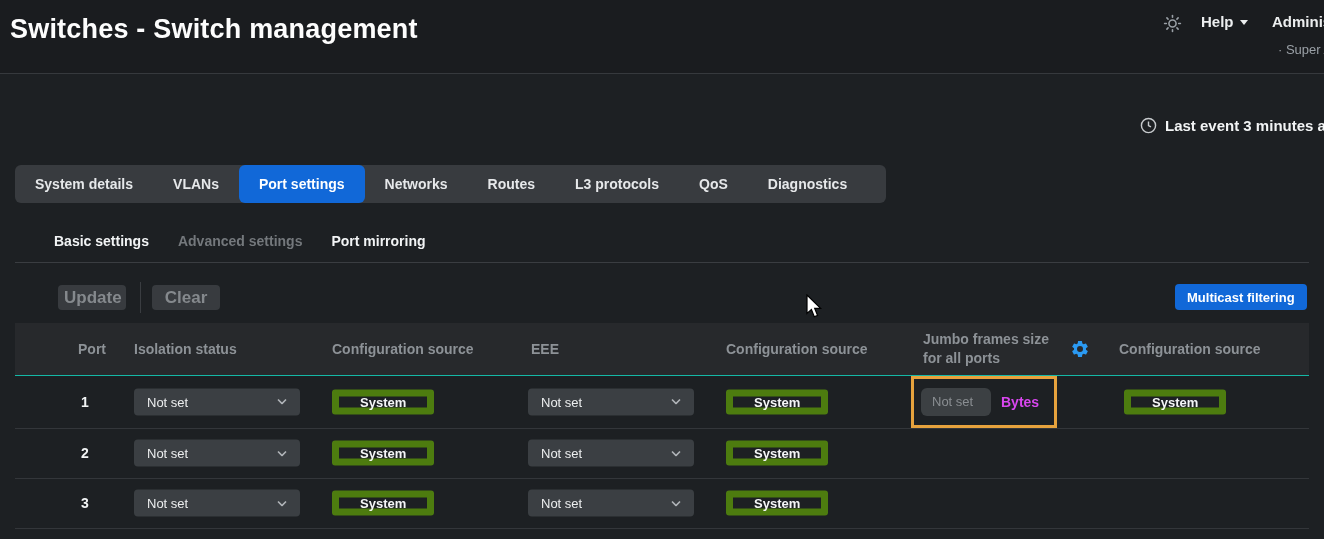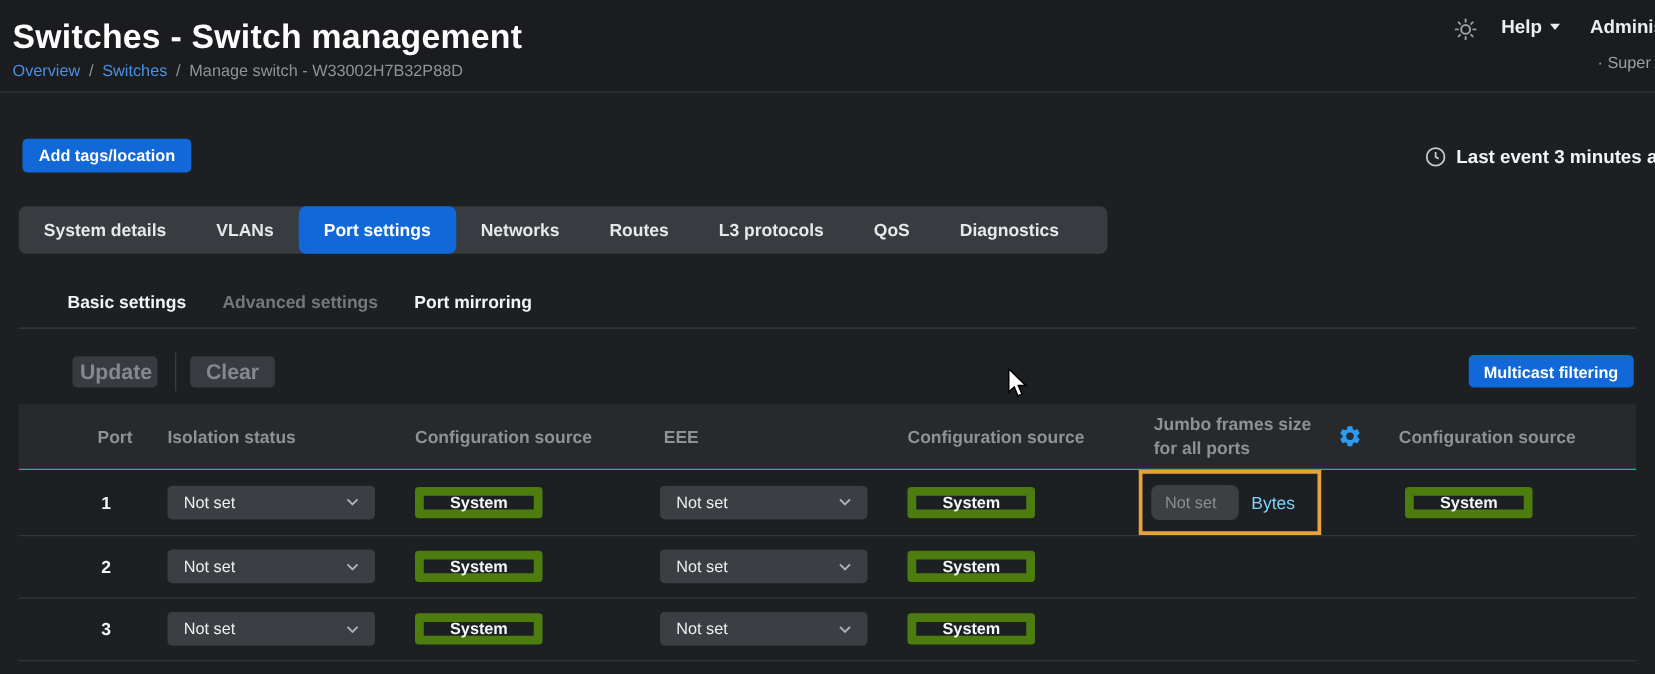"Overview / Switches / Manage" div.crumbs { html: <div> <a>Overview</a><span>/</span><a>Switches</a><span>/</span><span>Manage switch - W33002H7B32P88D</span> </div> -> none }
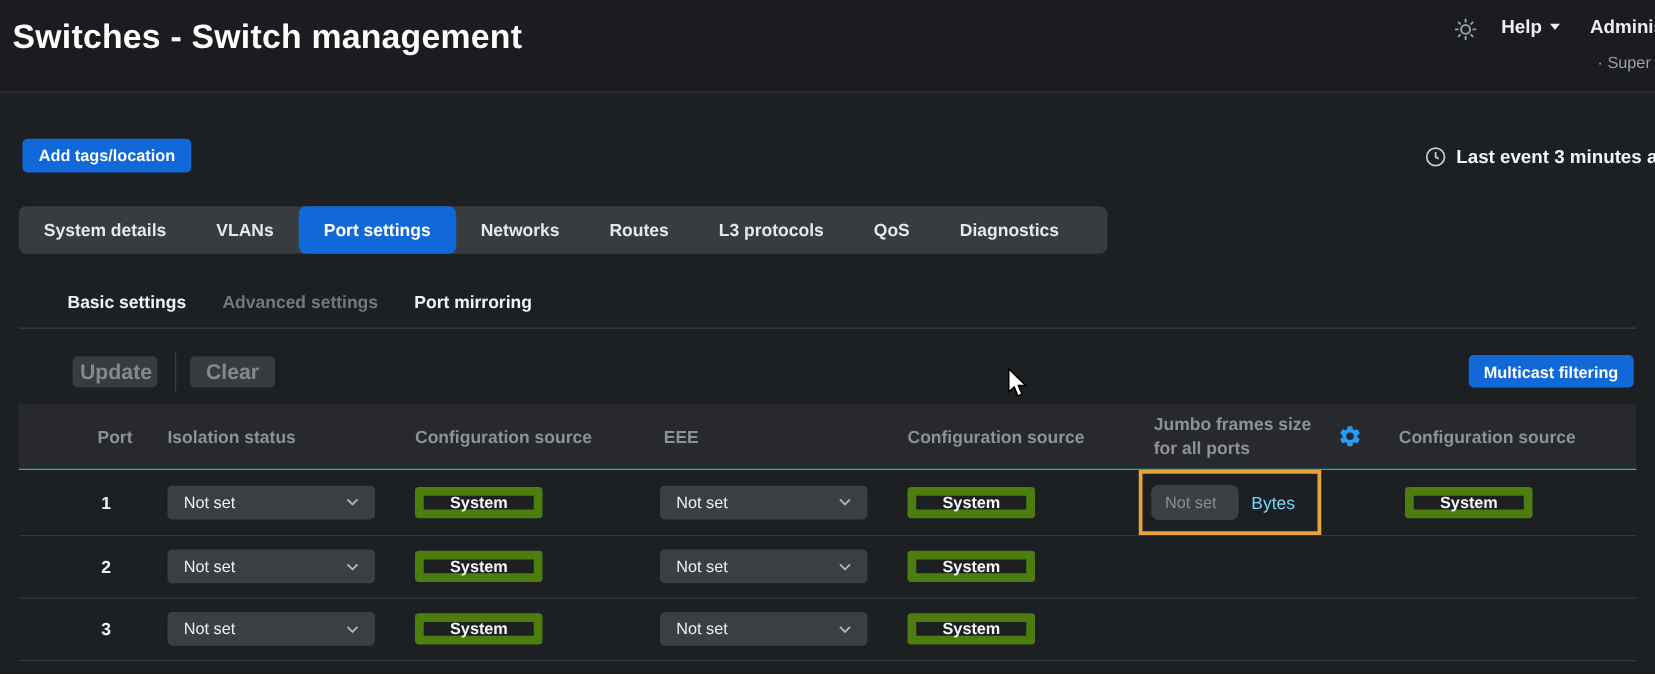"Add tags/location" button.btn-primary { html: <button>Add tags/location</button> -> none }
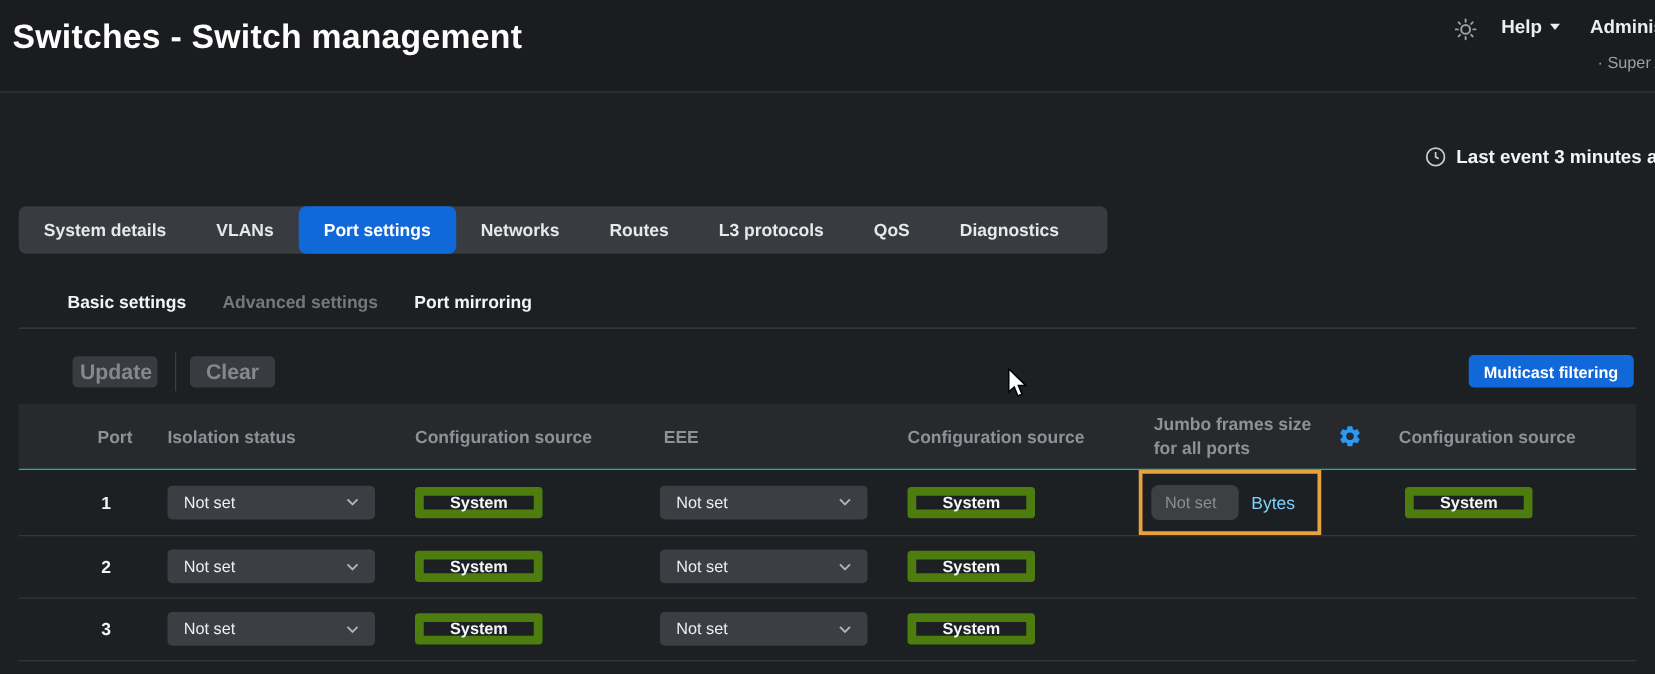"Bytes" .bytes { color: #7dd3fc -> #d946ef; font-weight: 400 -> 700 }
